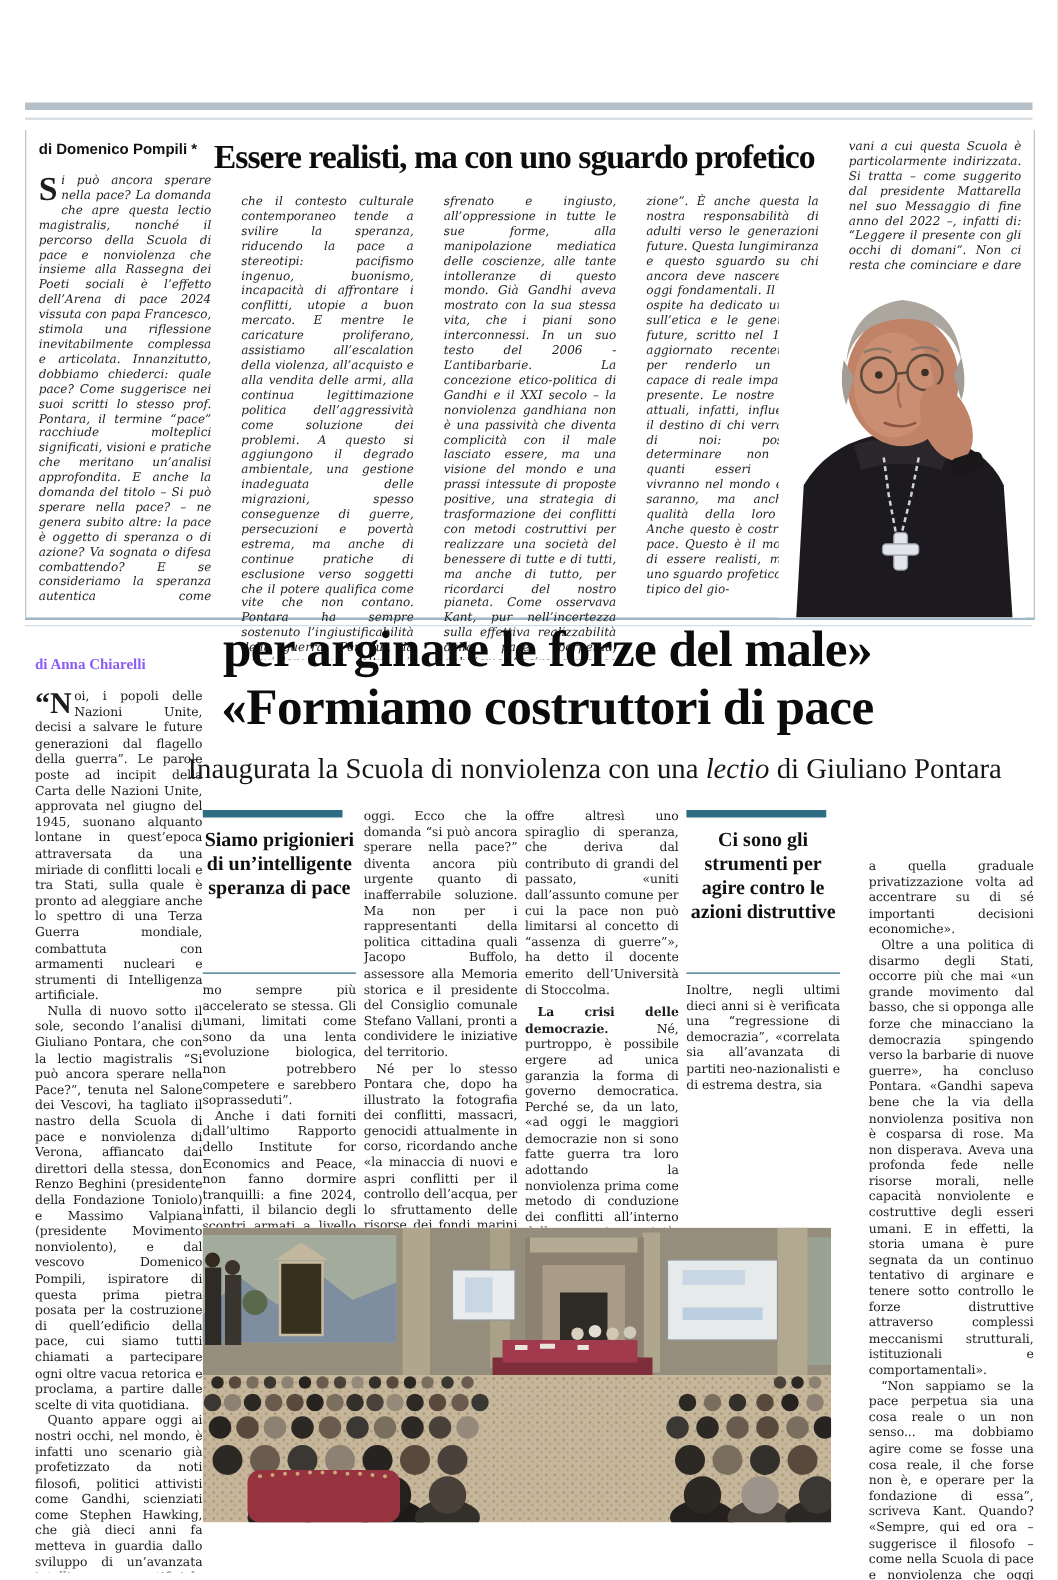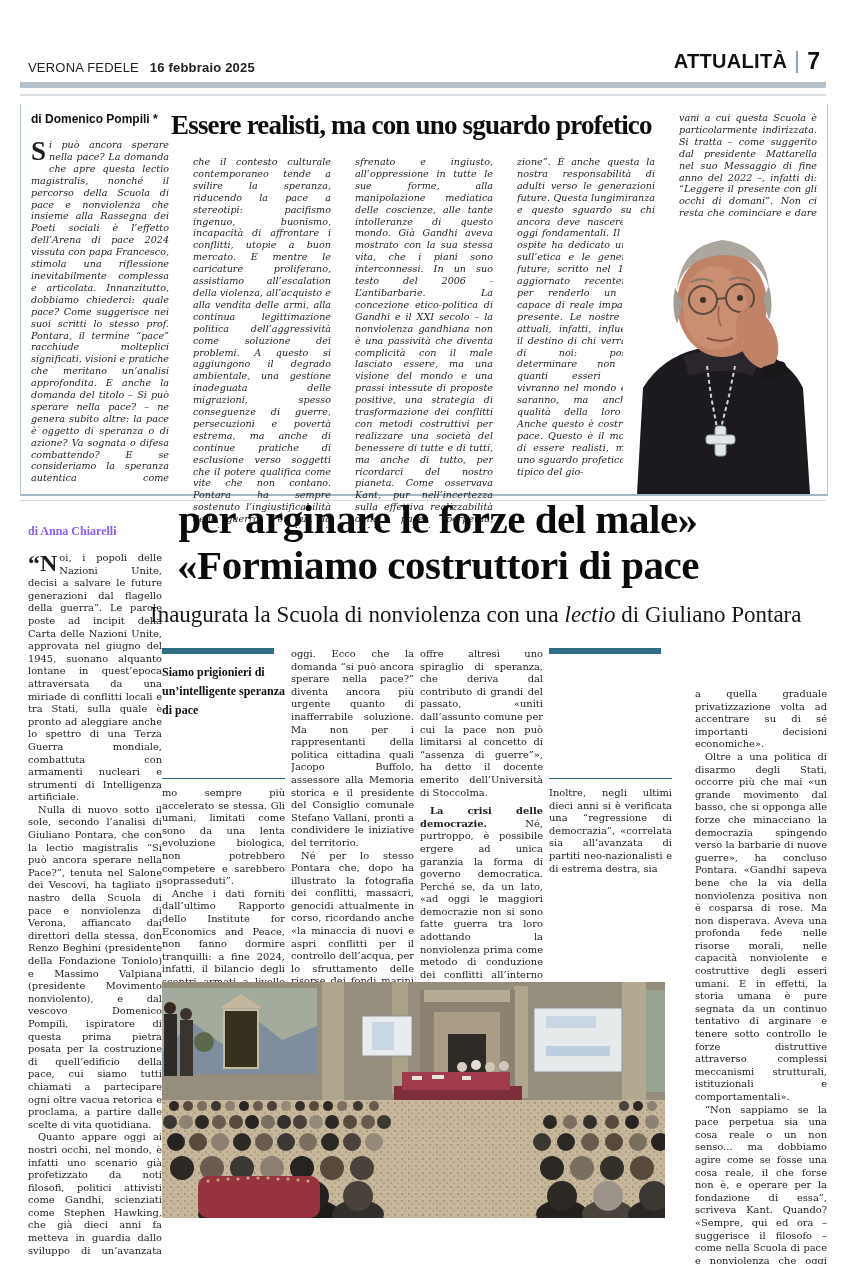"VERONA FEDELE 16 febbraio 2025" div.hdr { html: <div> <div> <span>VERONA FEDELE</span> <span>16 febbraio 2025</span> </div> <div> <span>ATTUALITÀ</span> <span></span> <span>7</span> </div> </div> -> none }
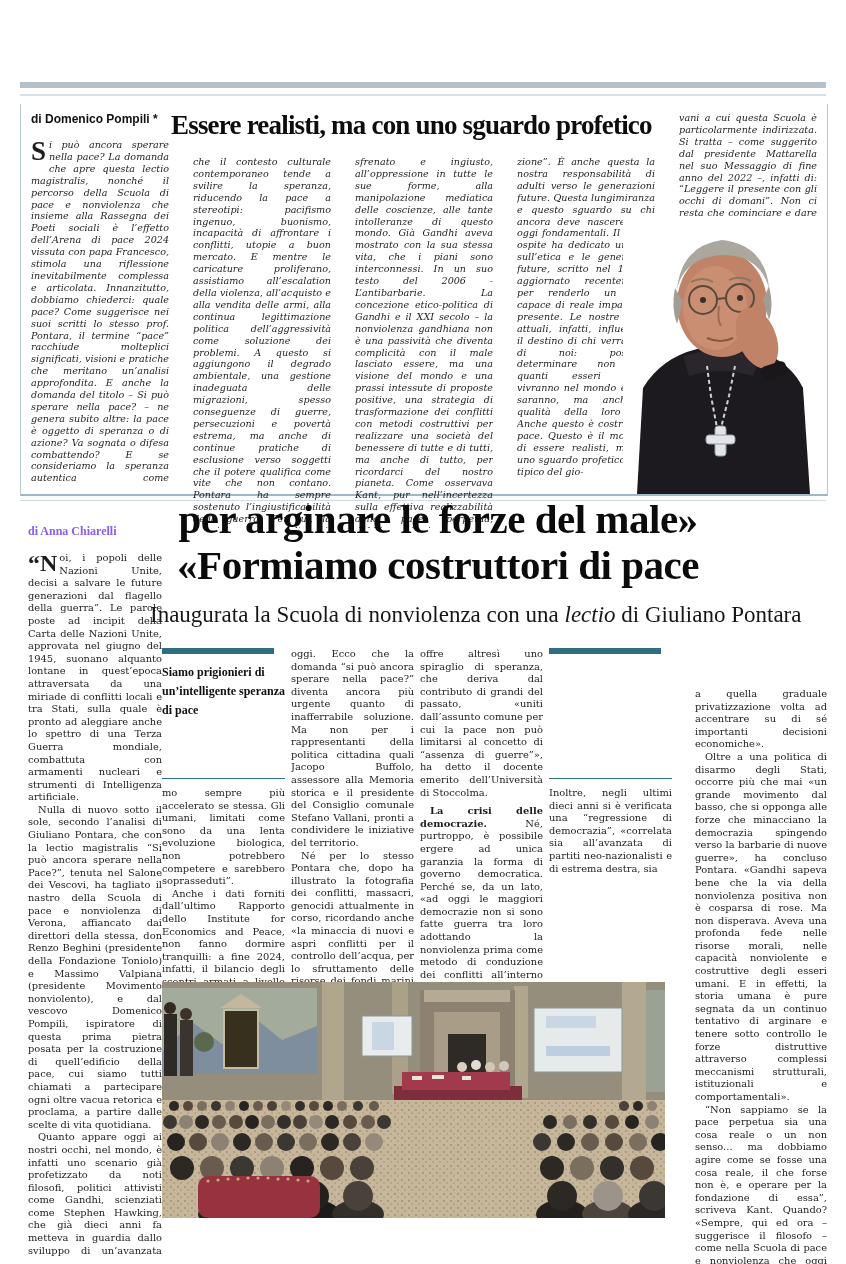"Siamo prigionieri di un’intelligente" .ktext { font-size: 12px -> 16px; text-align: left -> center }
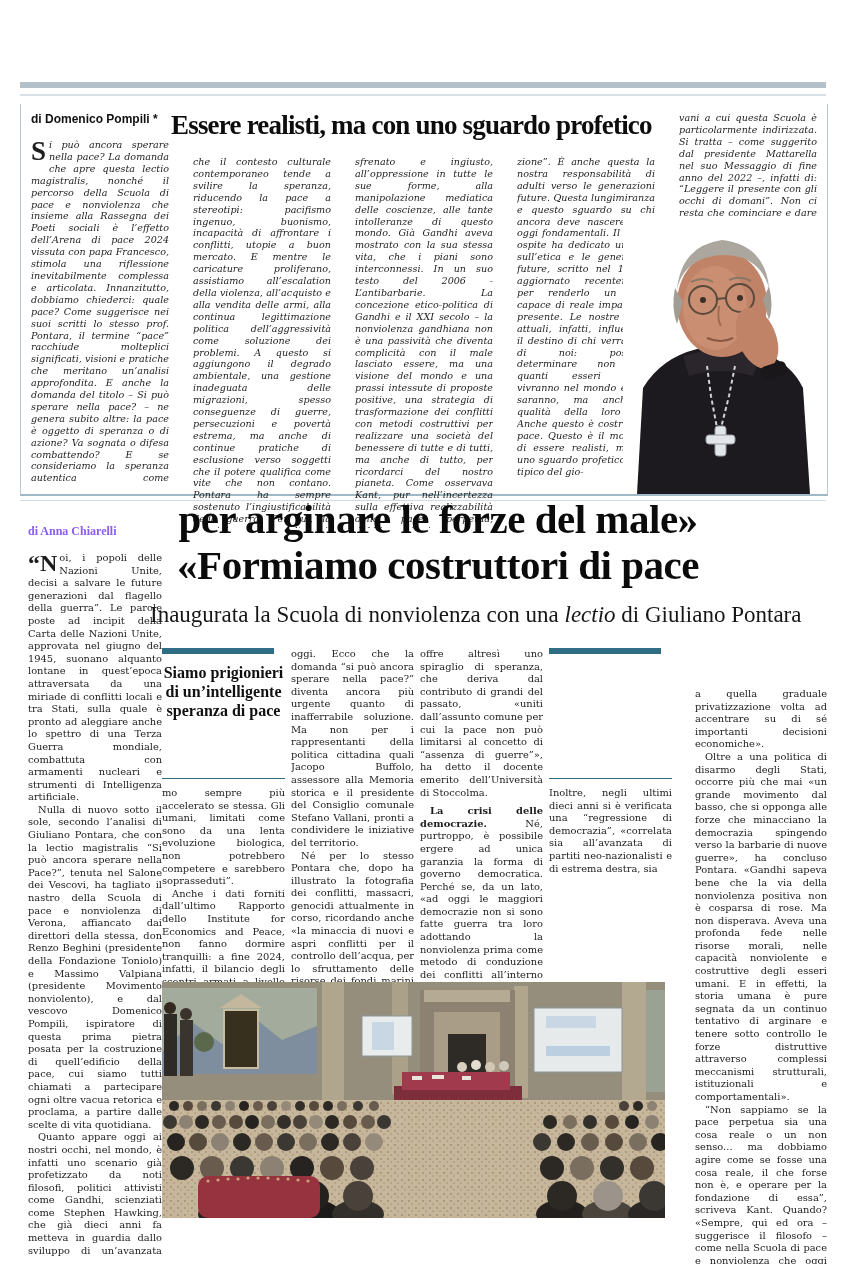"Ci sono gli strumenti per" div.ktext { html: none -> <div>Ci sono gli strumenti per agire contro le azioni distruttive</div> }
